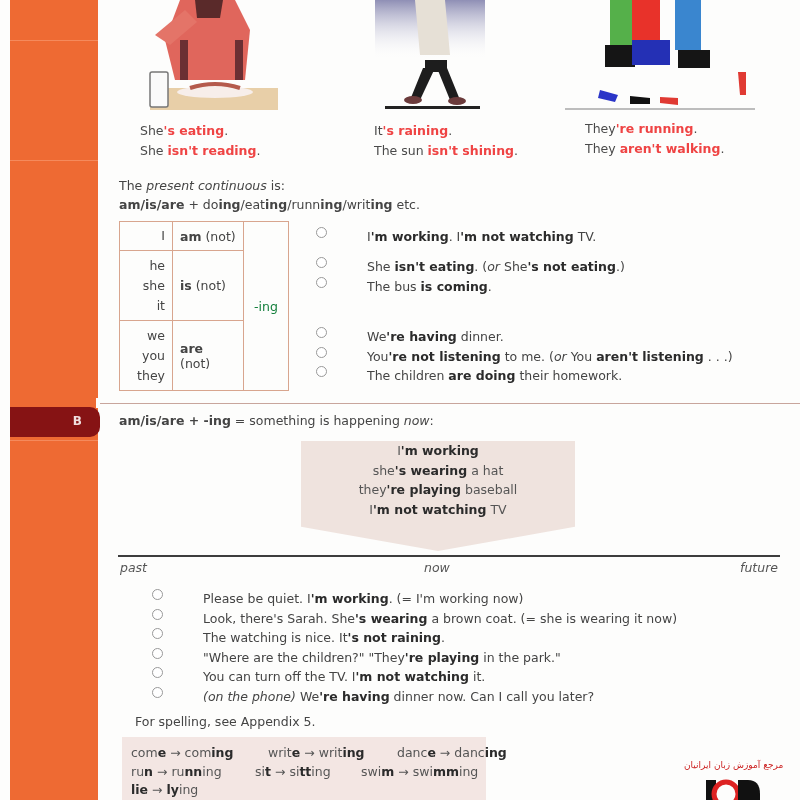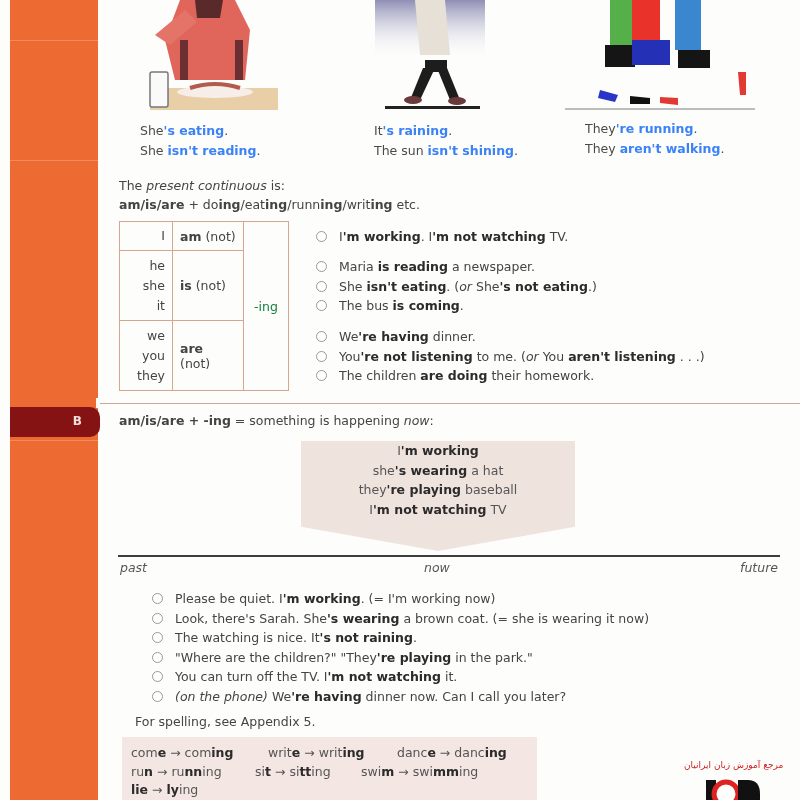"'s eating" .caption b { color: #3b82f6 -> #ef4444 }
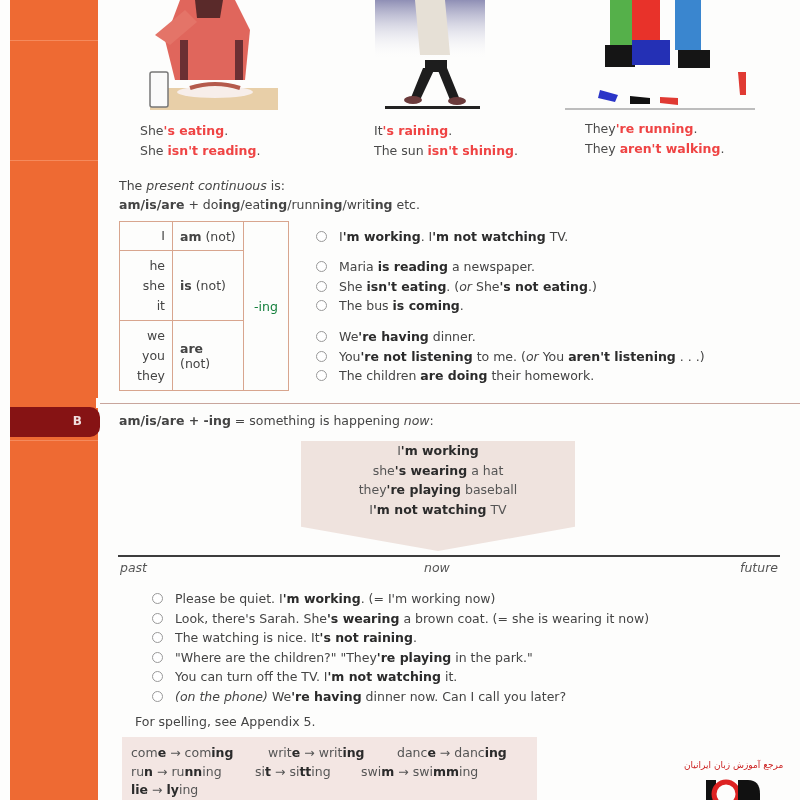"I'm working. I'm not watching" .ex { align-items: center -> flex-start; gap: none -> 28px }
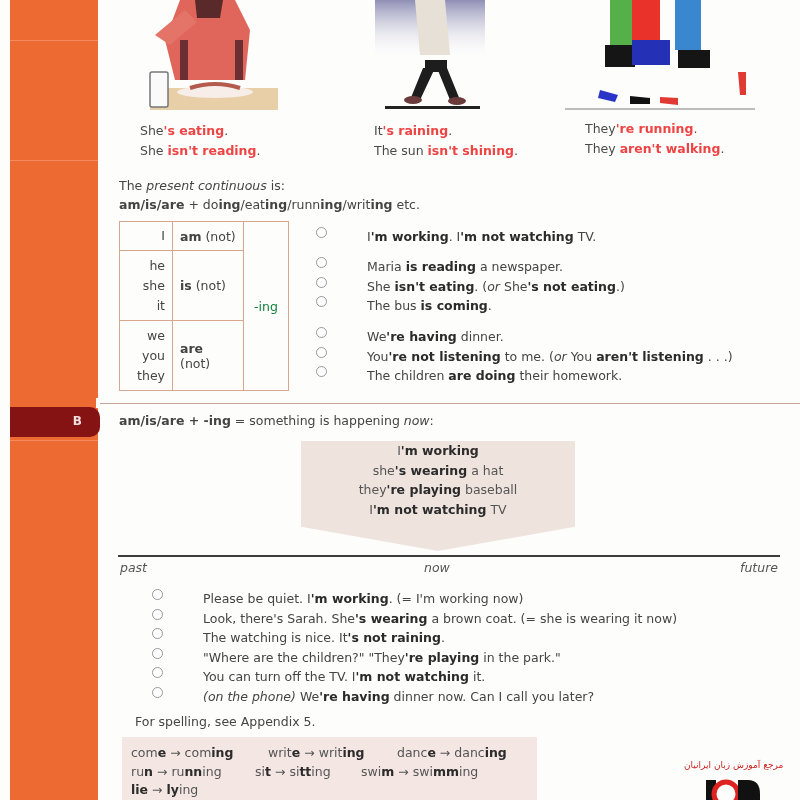"Maria is reading a newspaper." div.ex { html: <div> <span></span> <span><span>Maria </span><b>is reading</b><span> a newspaper.</span></span> </div> -> none }
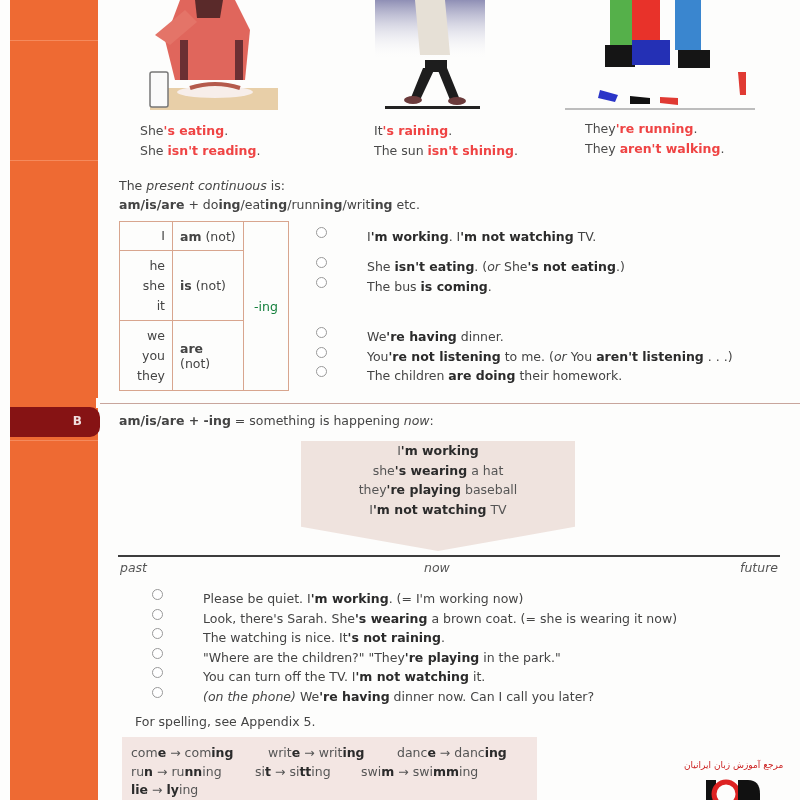"come → coming" .spell-box { width: 415px -> 364px }
